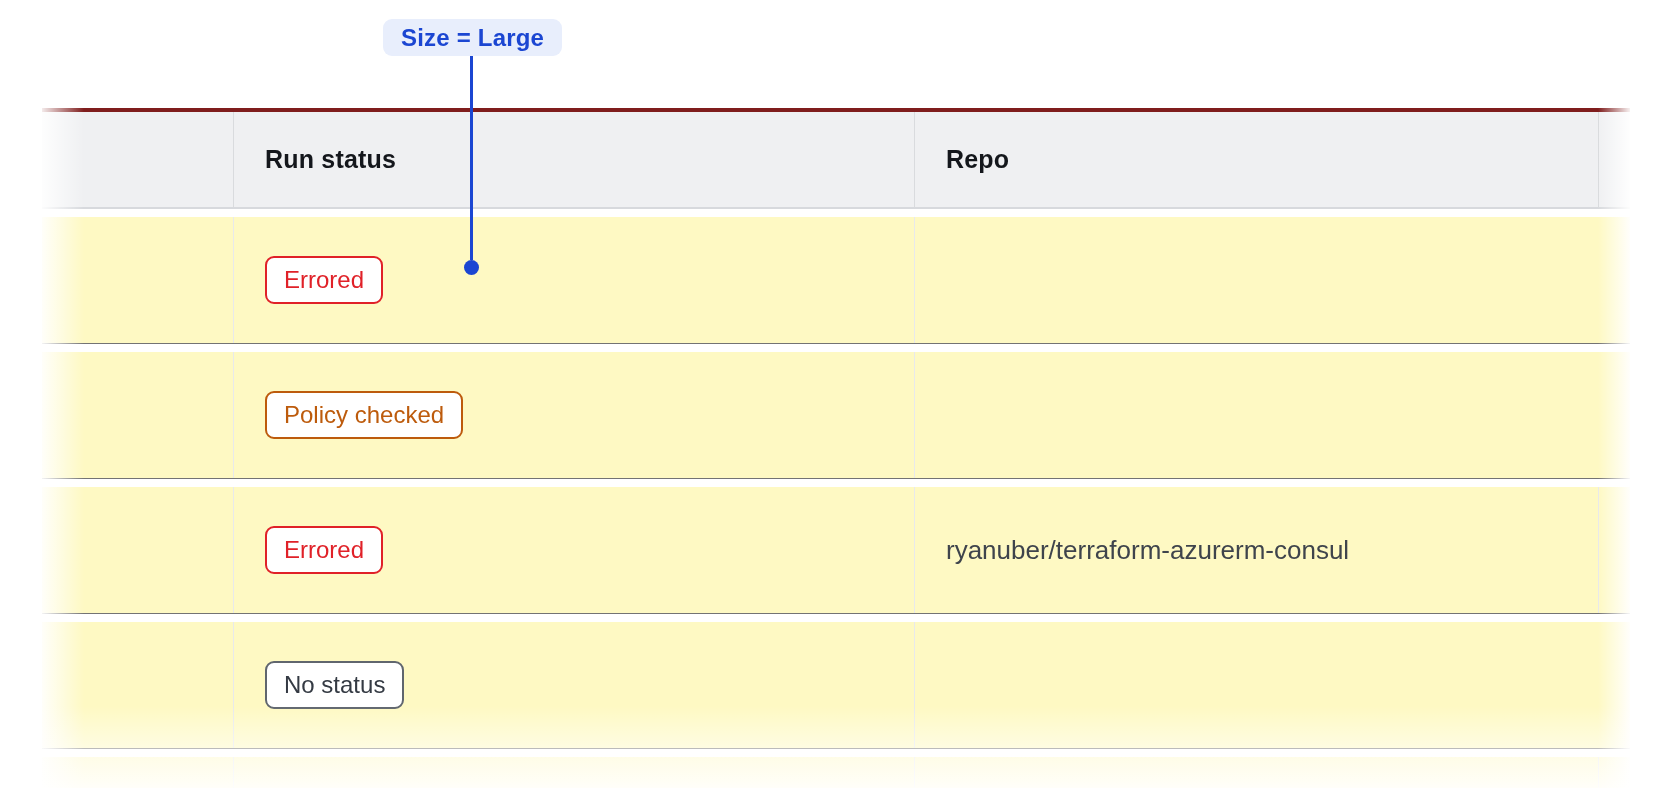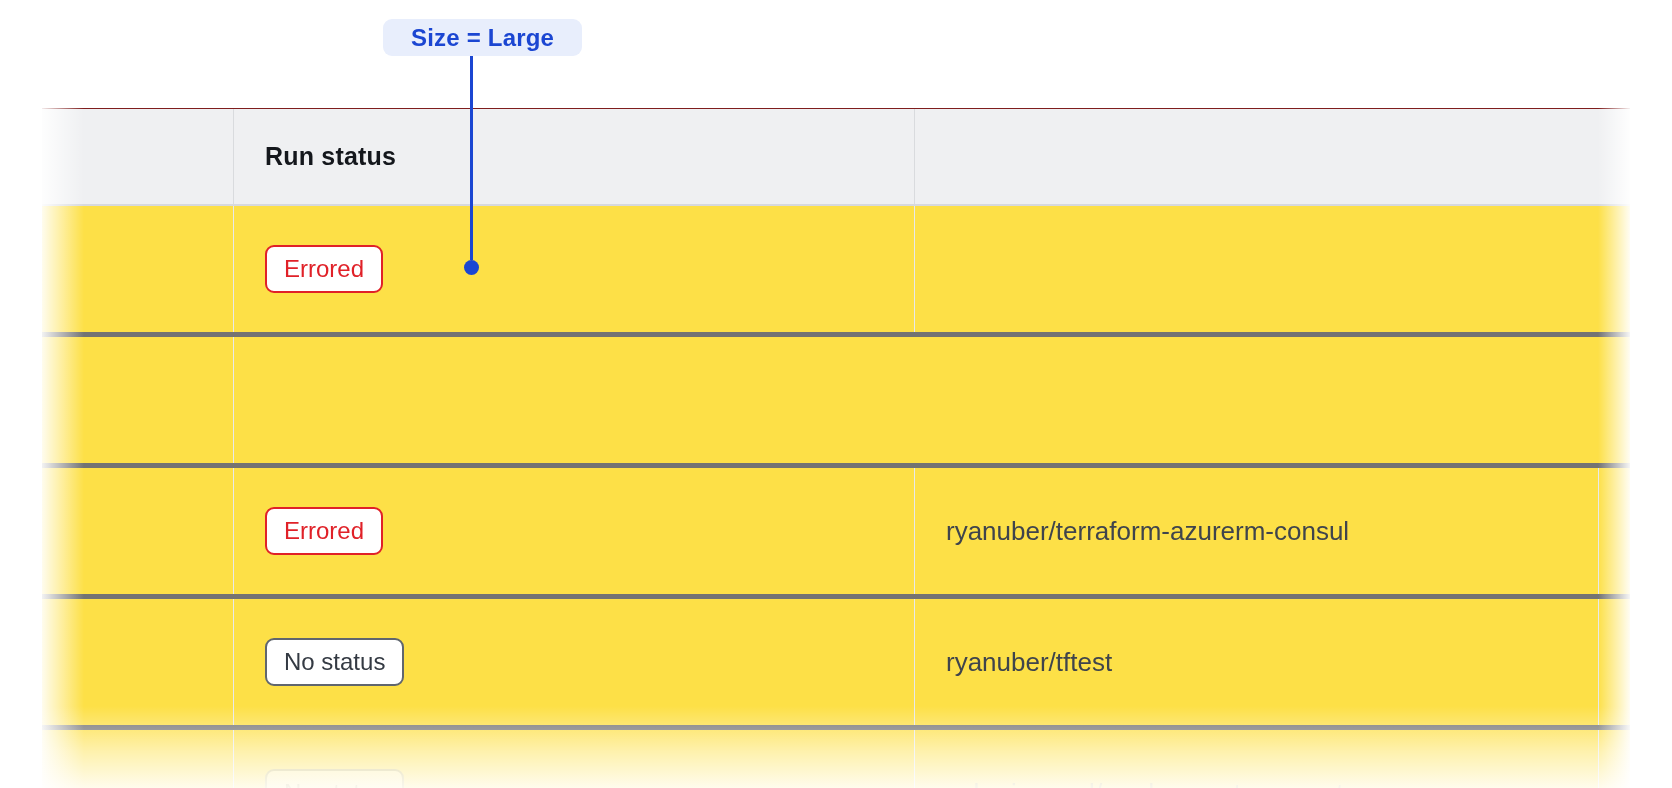"Size = Large" .callout-badge { padding: 0 28px -> 0 18px }
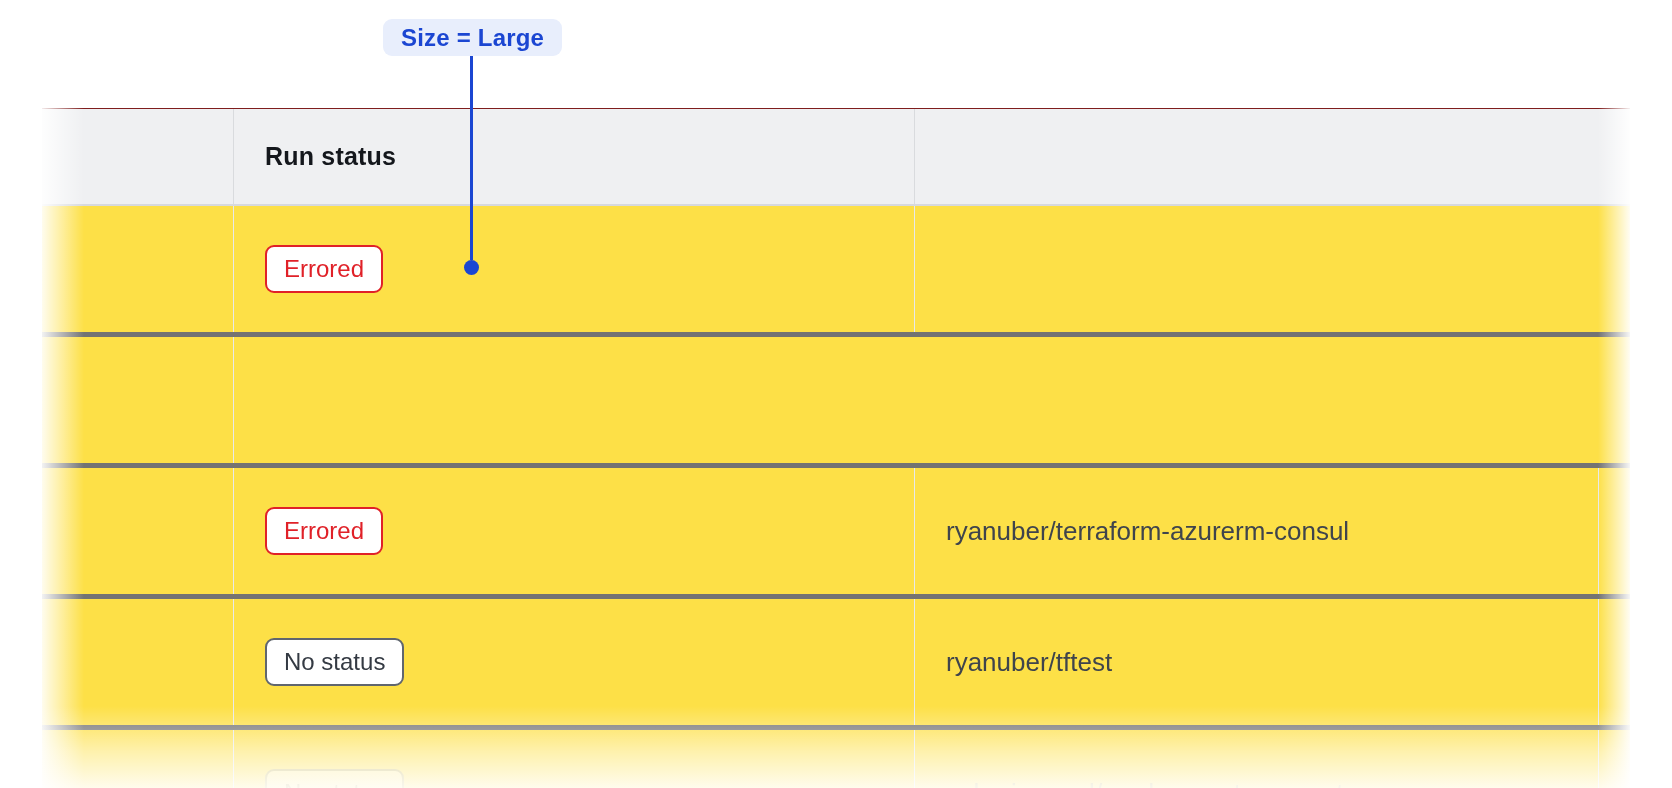"Run status" .thead { border-top: 1px solid #7f1d1d -> 4px solid #7f1d1d }
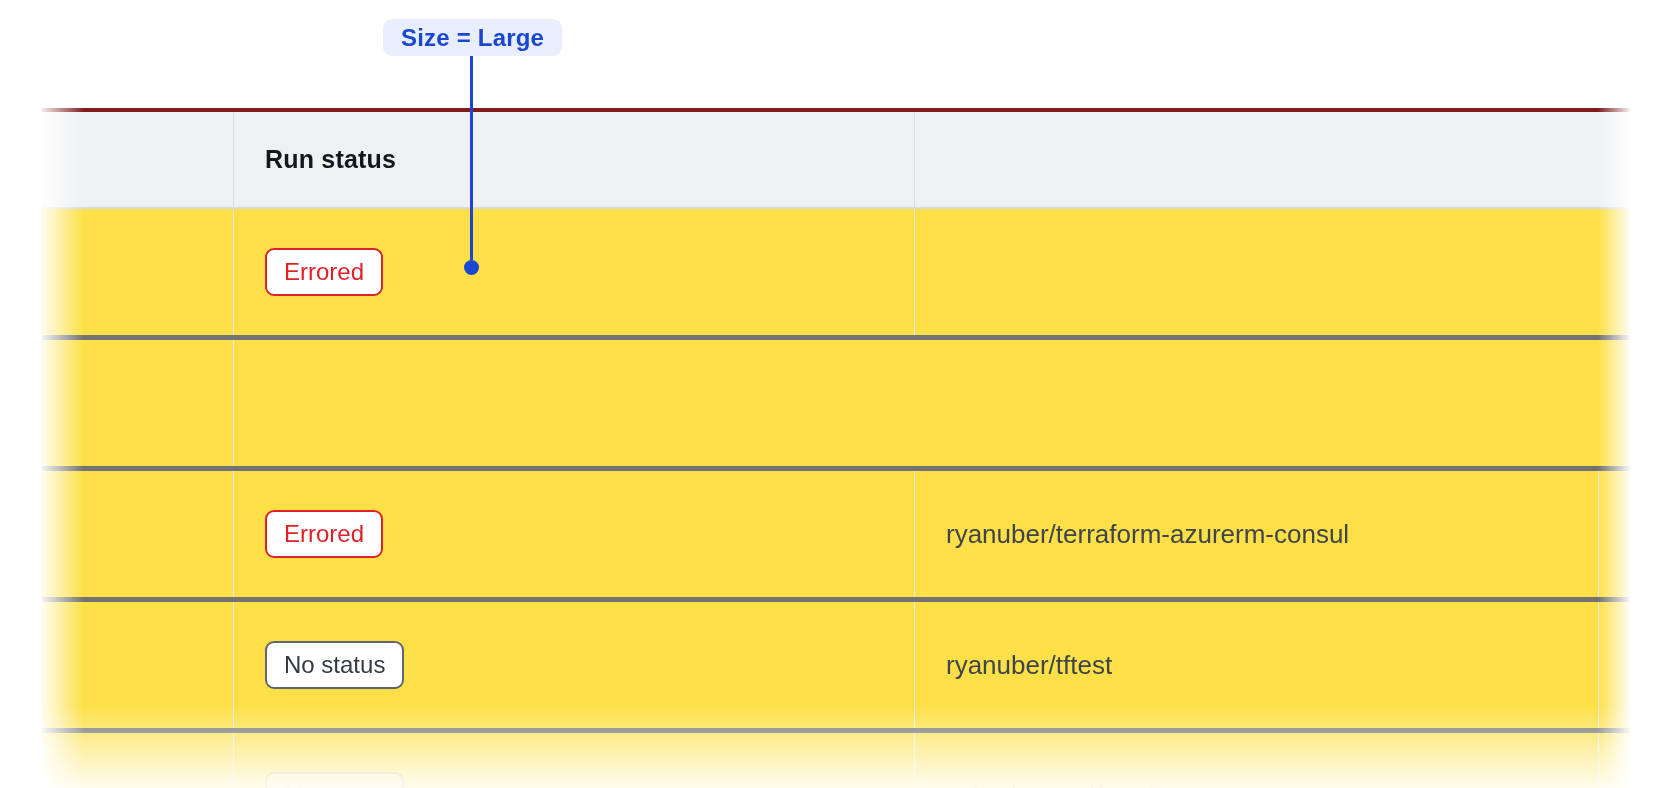"Repo" div.th { html: none -> <div>Repo</div> }
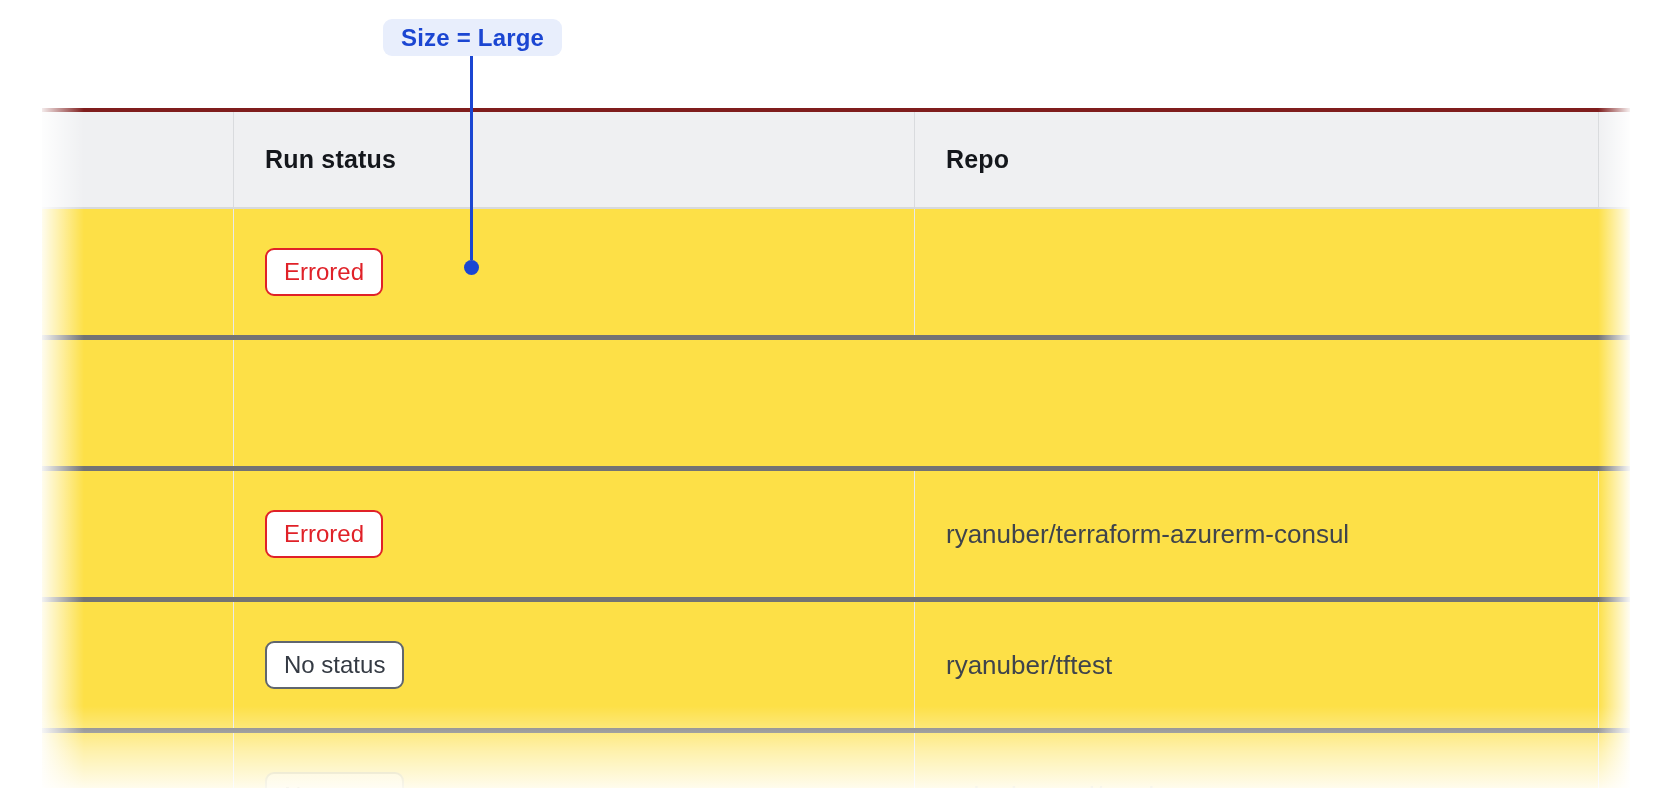"Errored" .trow { background: #fde047 -> #fef9c3; border-bottom: 5px solid #737373 -> 1px solid #737373; margin-top: none -> 8px }
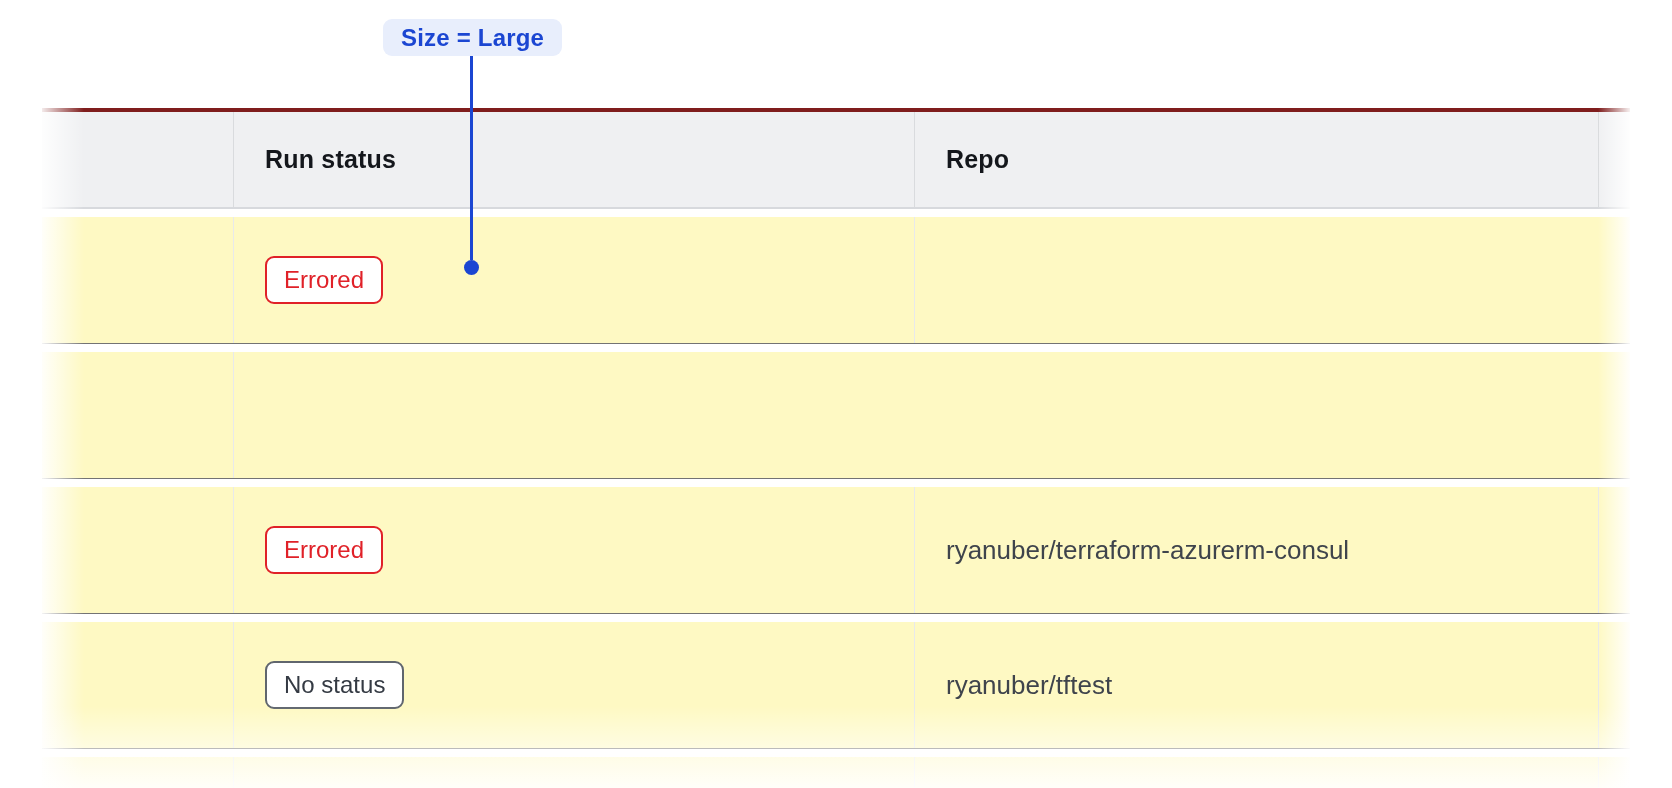"Policy checked" div.td { html: none -> <div> <span>Policy checked</span> </div> }
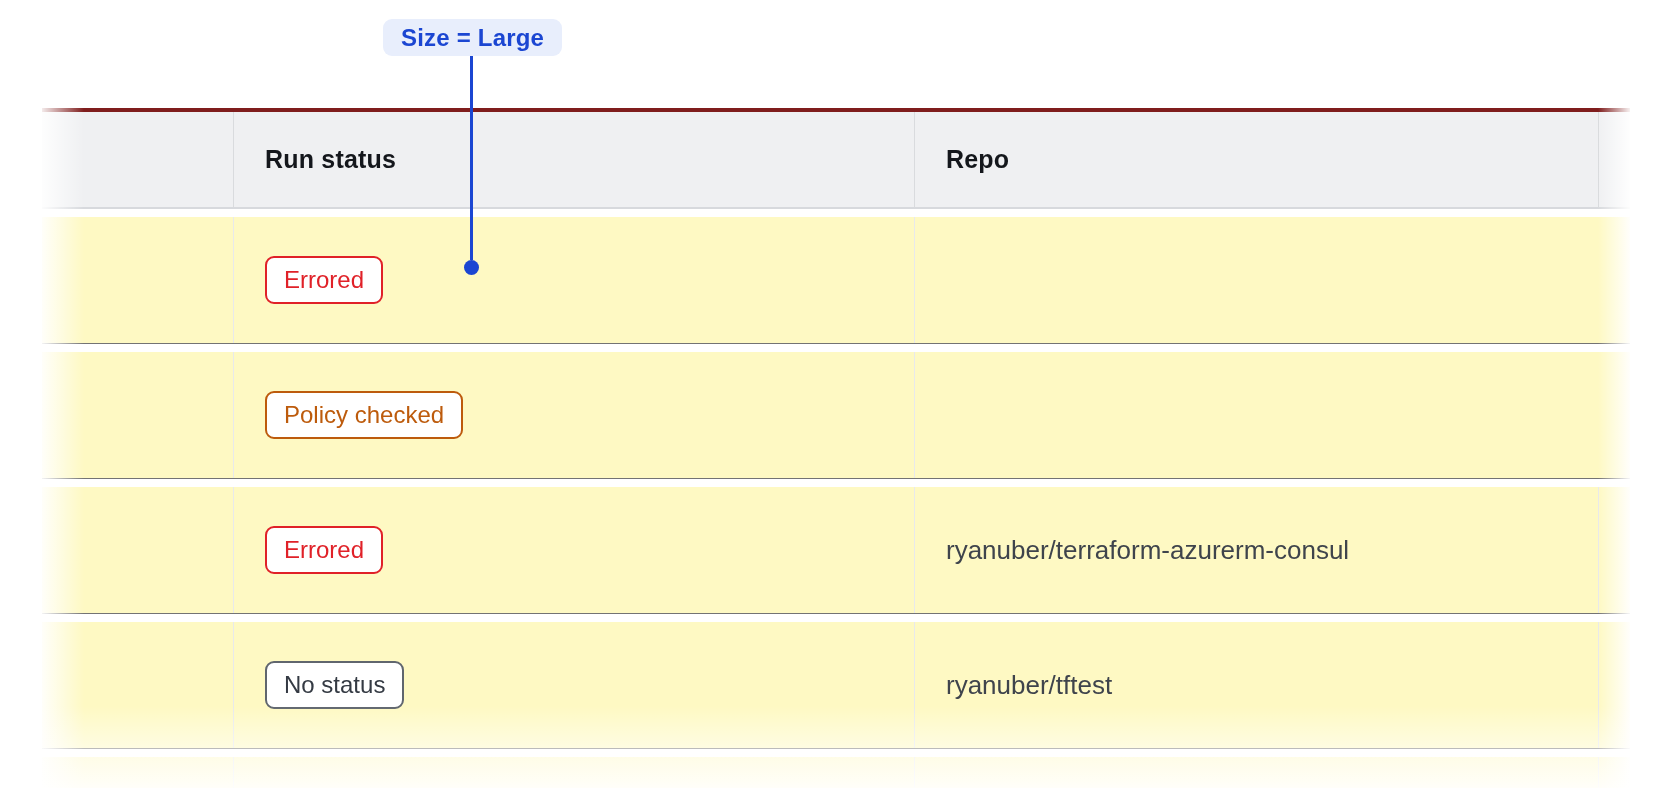"ryanuber/tftest" div.td { html: <div> <span>ryanuber/tftest</span> </div> -> none }
